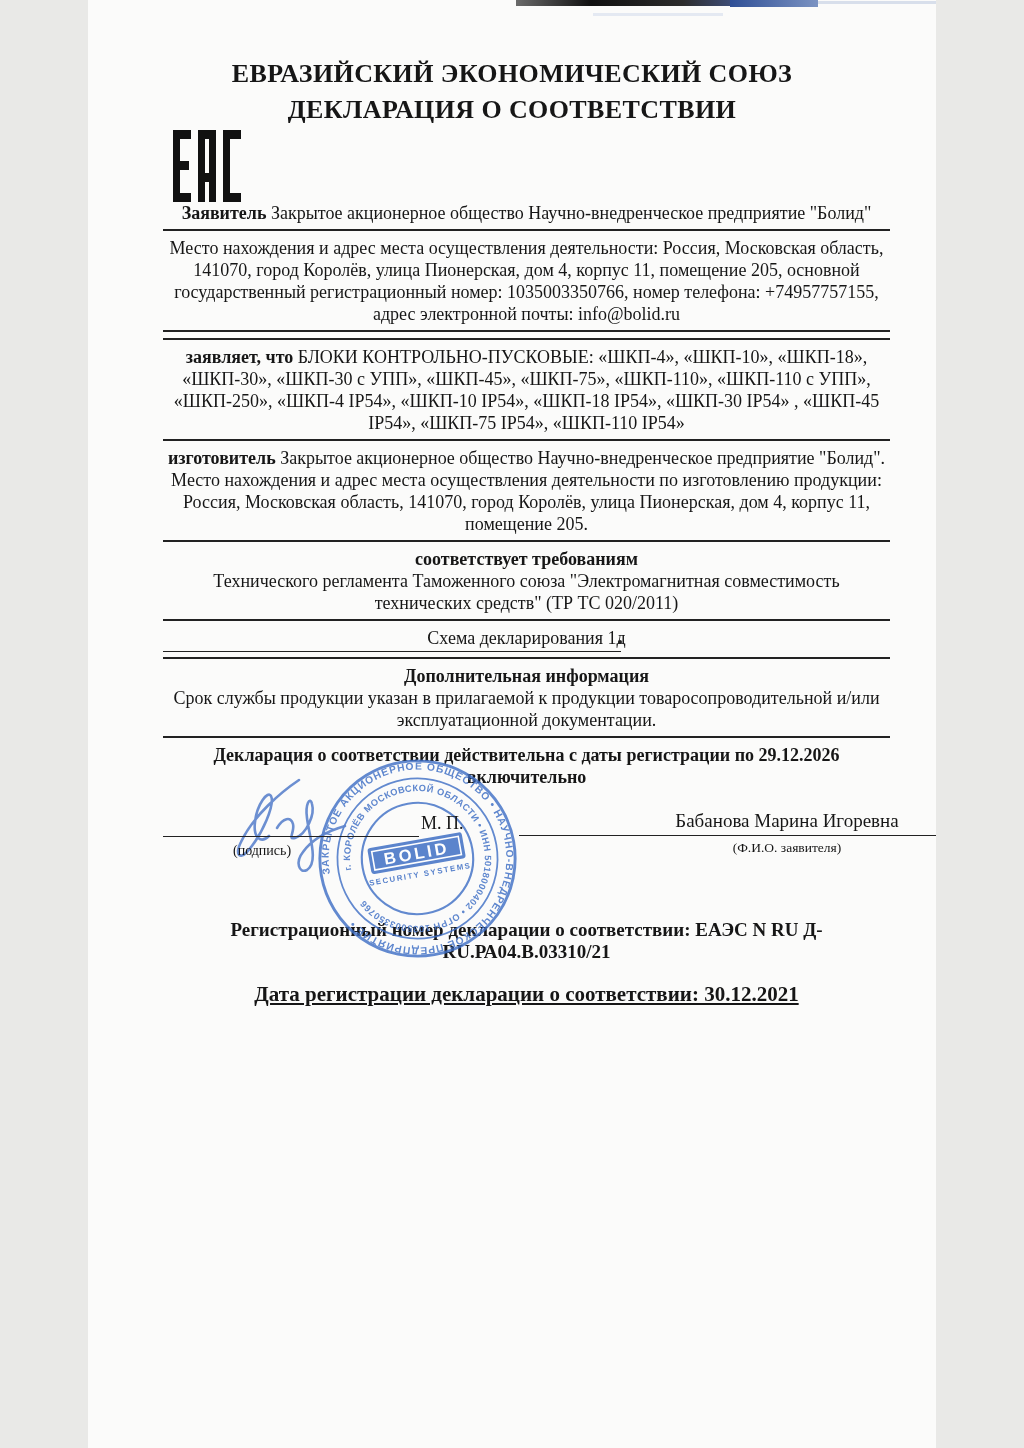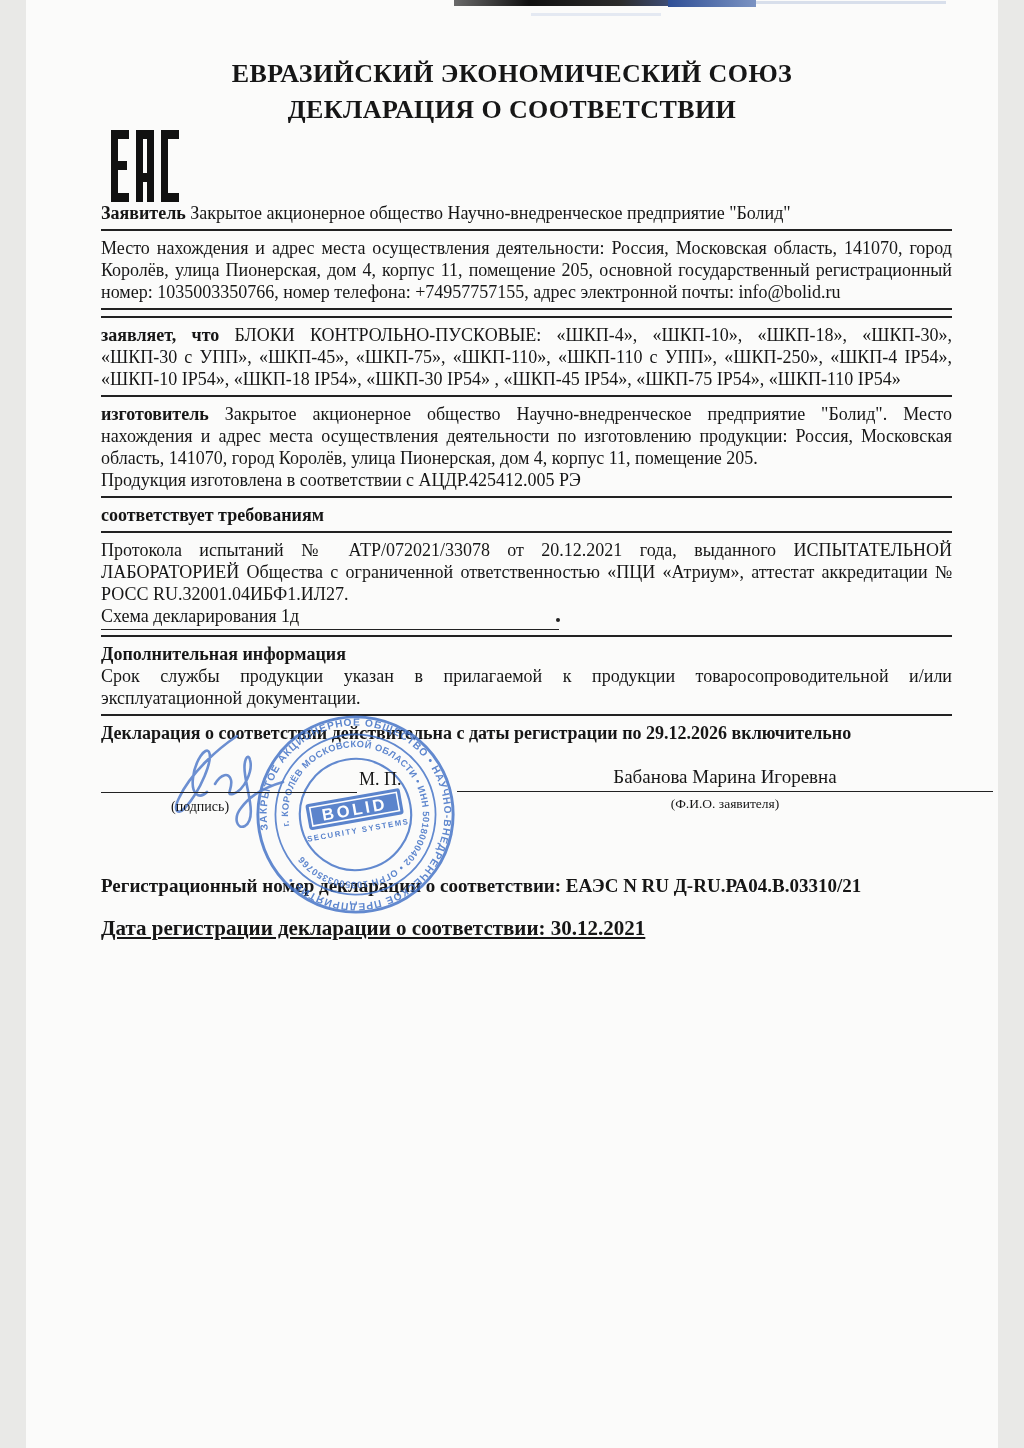"ЕВРАЗИЙСКИЙ ЭКОНОМИЧЕСКИЙ СОЮЗ" .page { width: 972px -> 848px }
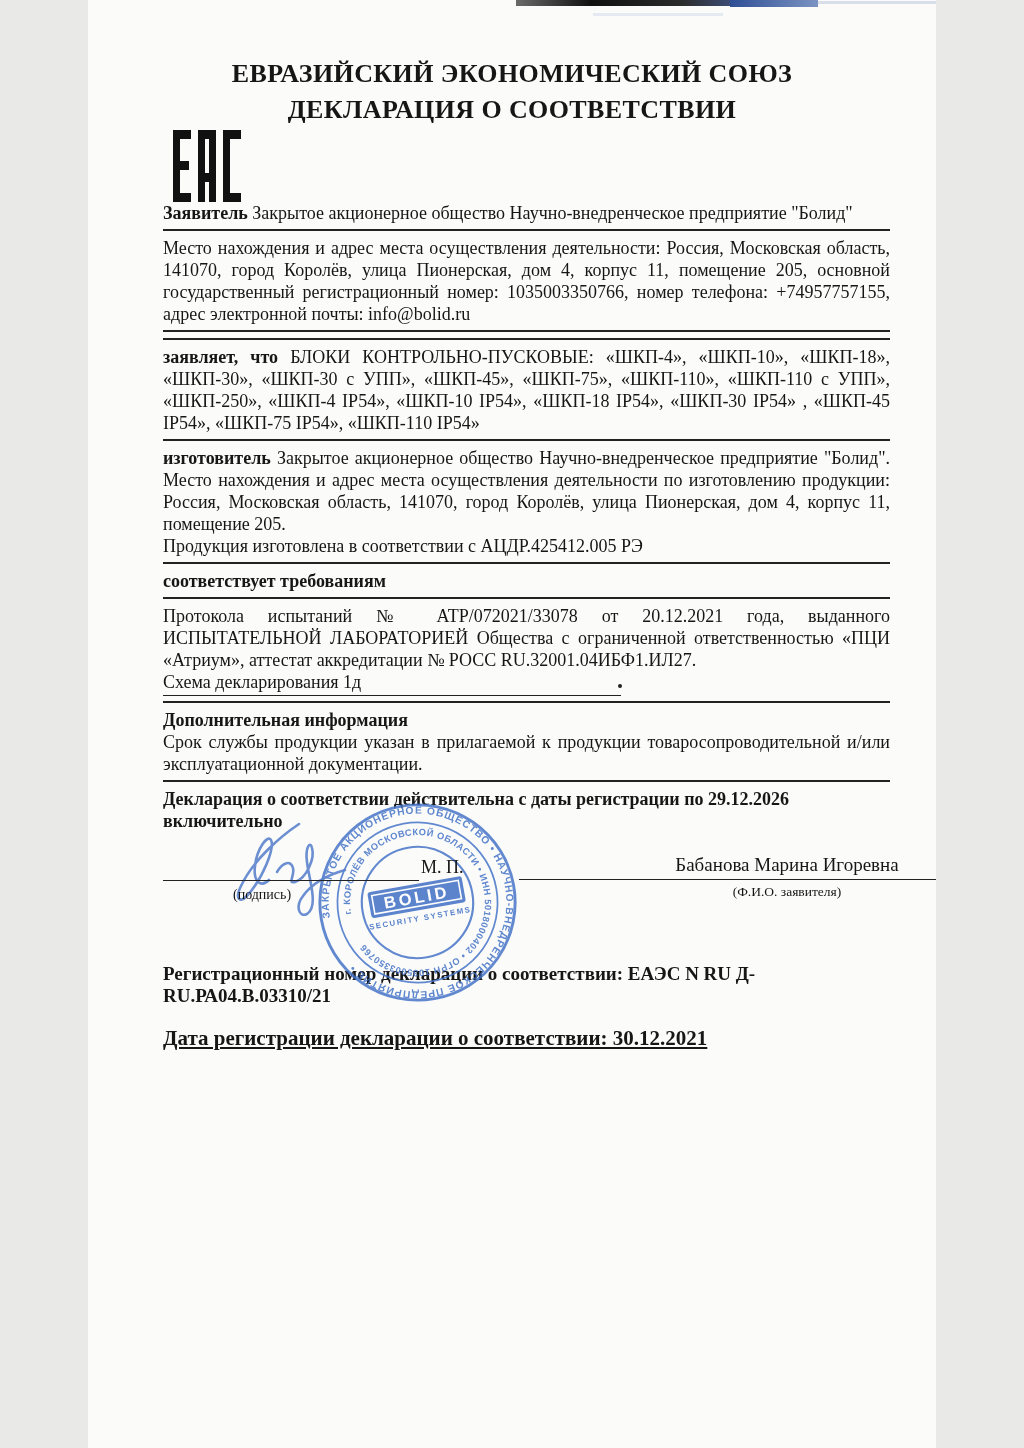"Заявитель Закрытое акционерное общество" .content p { text-align: none -> center }
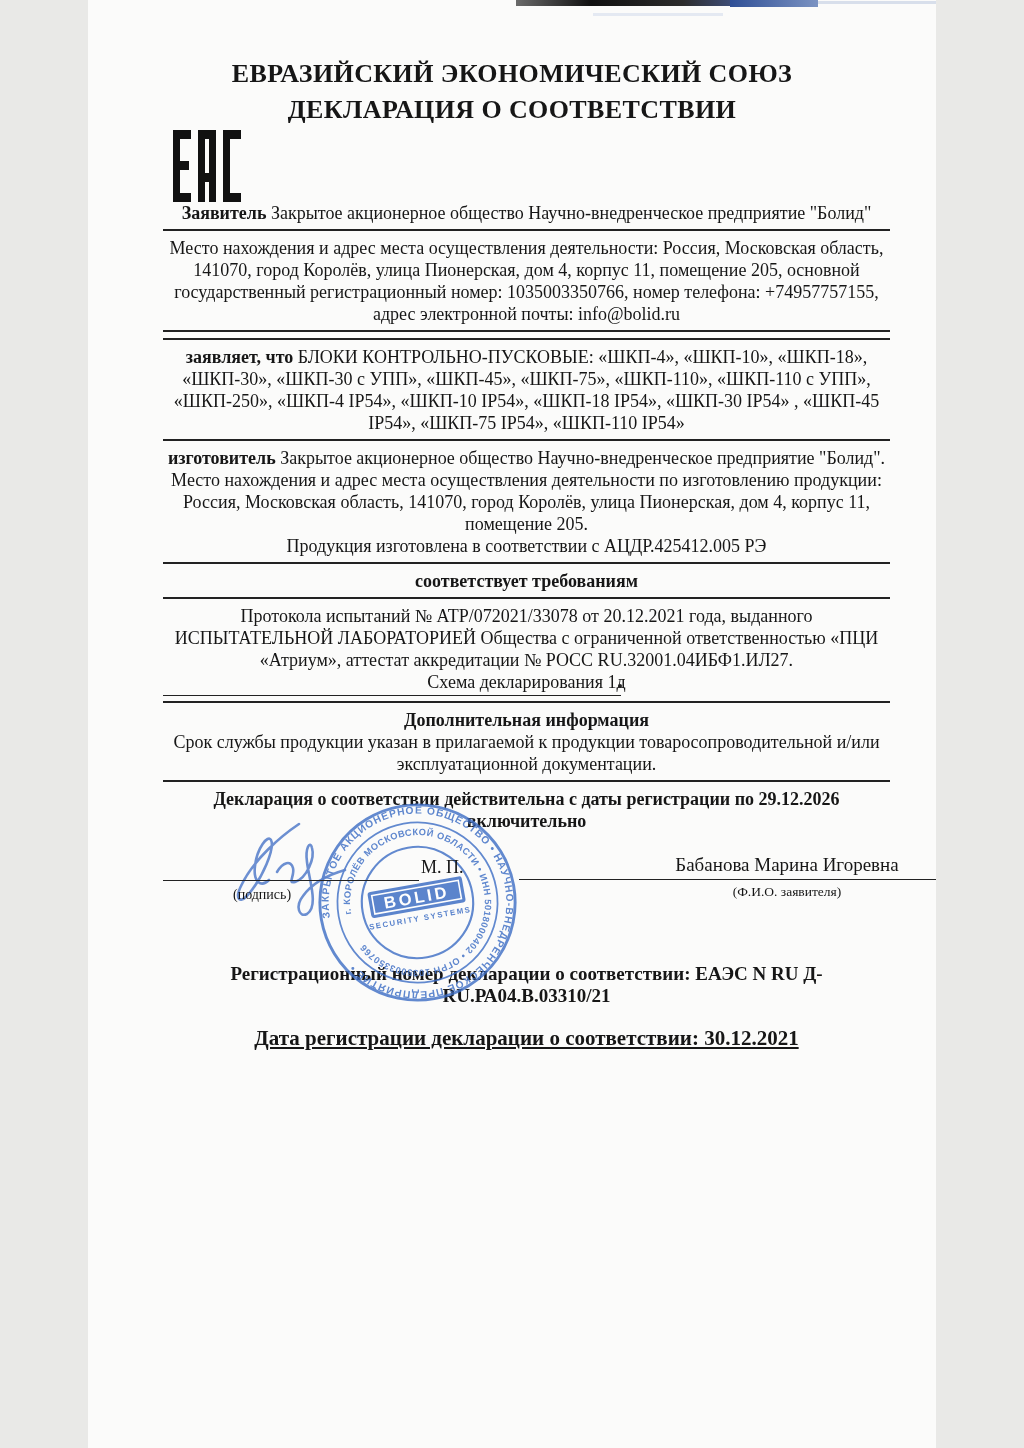"Продукция изготовлена в соответствии с" p { html: <p>Продукция изготовлена в соответствии с АЦДР.425412.005 РЭ</p> -> none }
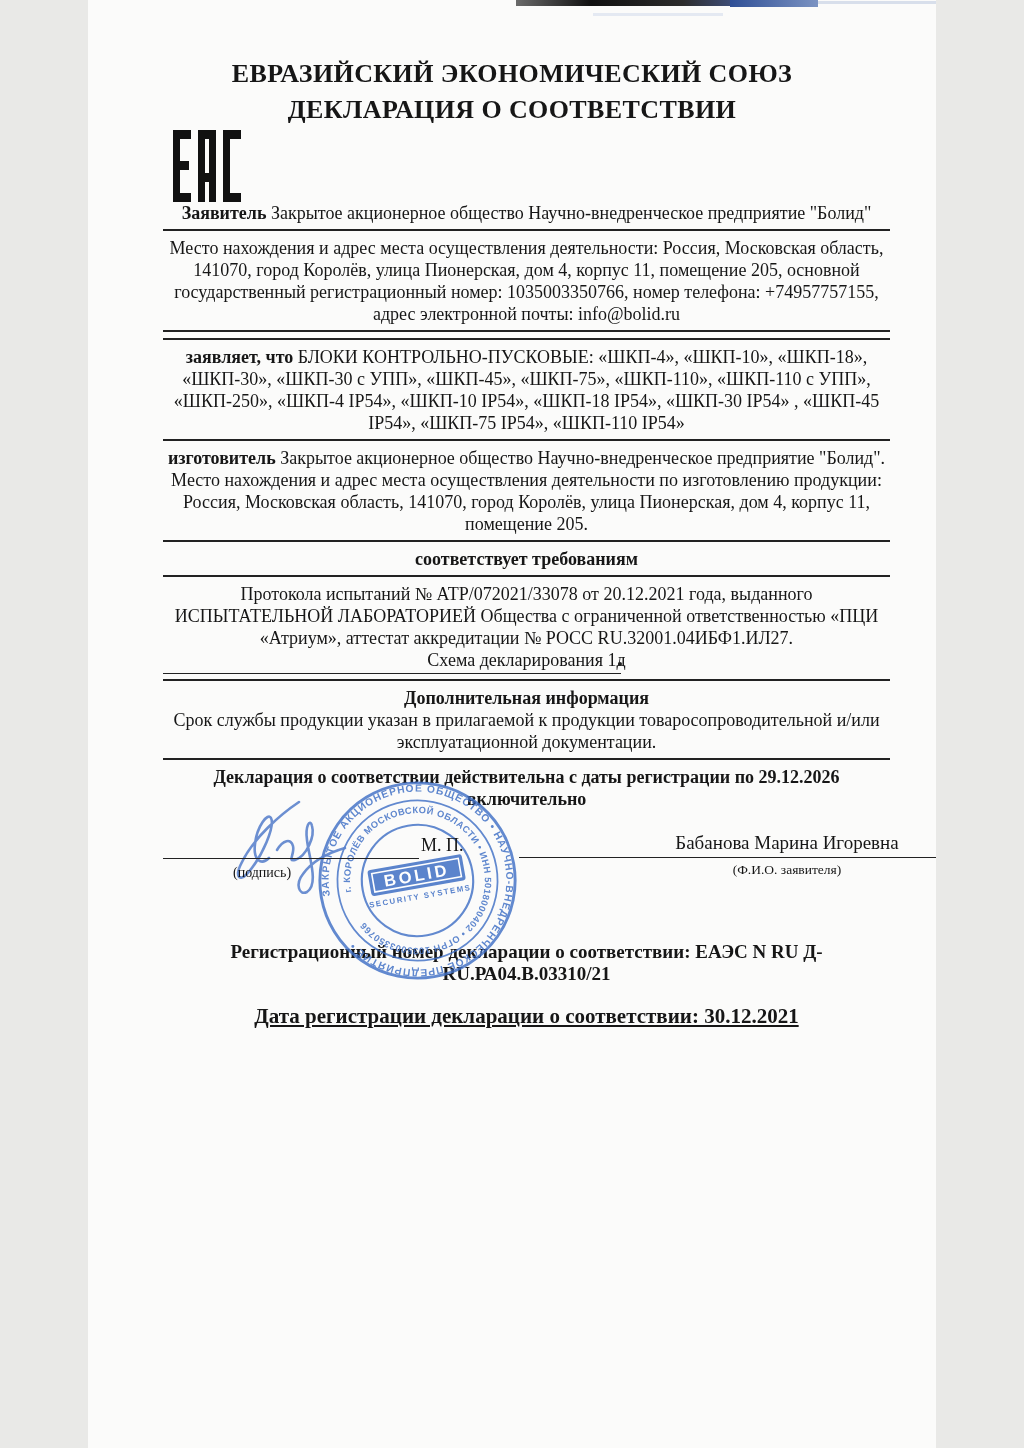"Технического регламента Таможенного" p.just { html: none -> <p>Технического регламента Таможенного союза "Электромагнитная совместимость технических средств" (ТР ТС 020/2011)</p> }
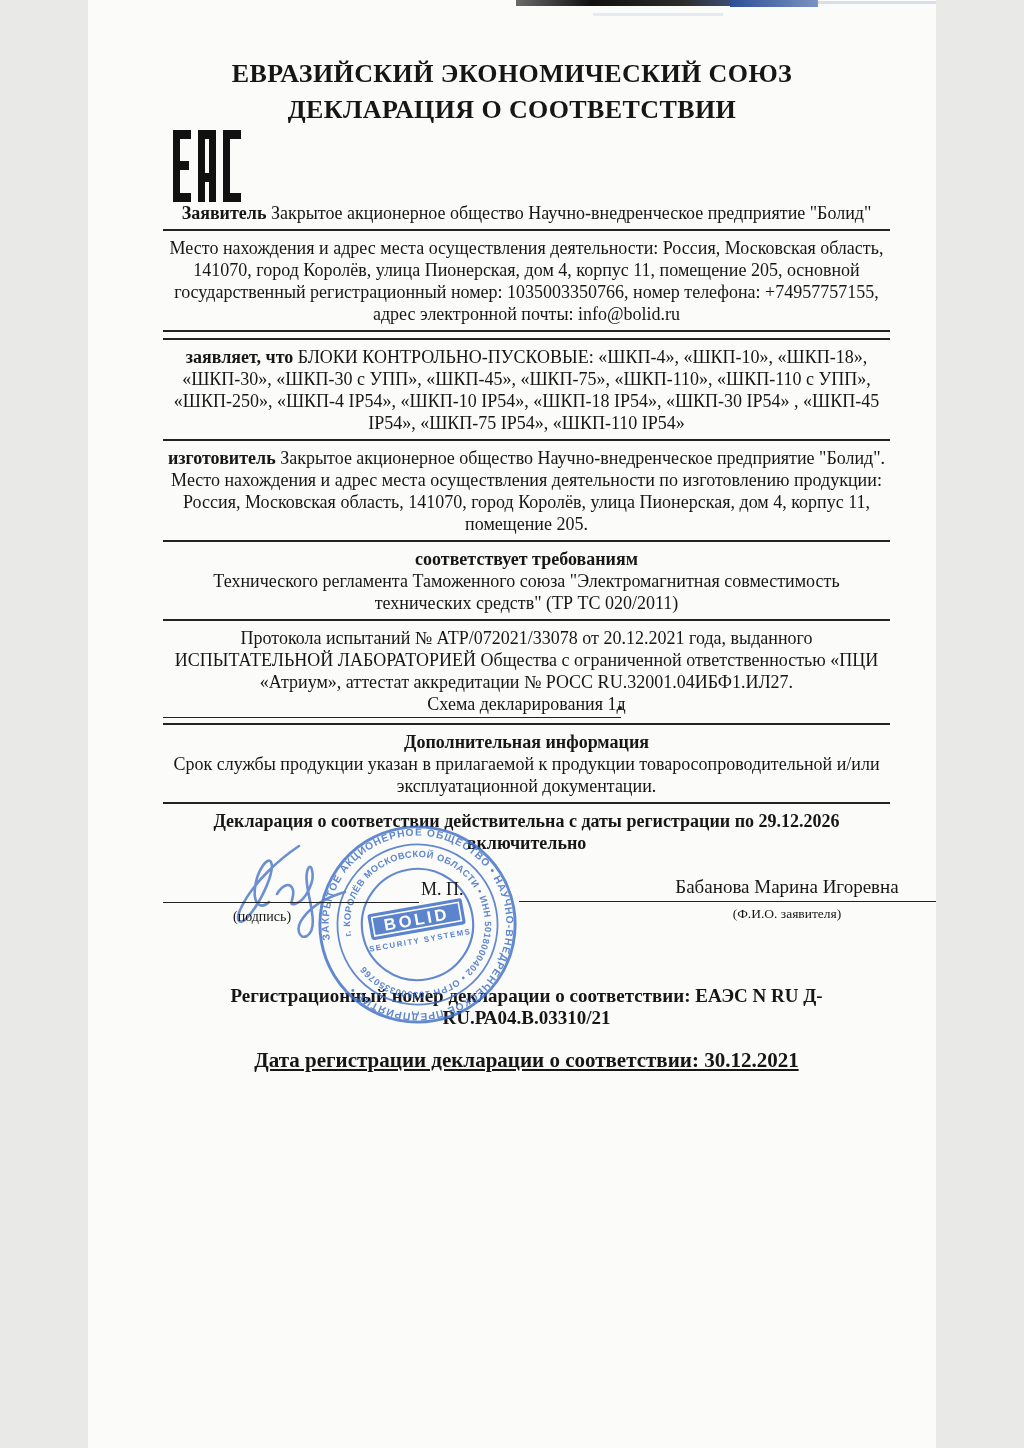"Протокола испытаний № АТР/072021/33078" p.just { html: <p>Протокола испытаний № АТР/072021/33078 от 20.12.2021 года, выданного ИСПЫТАТЕЛЬНОЙ ЛАБОРАТОРИЕЙ Общества с ограниченной ответственностью «ПЦИ «Атриум», аттестат аккредитации № РОСС RU.32001.04ИБФ1.ИЛ27.</p> -> none }
